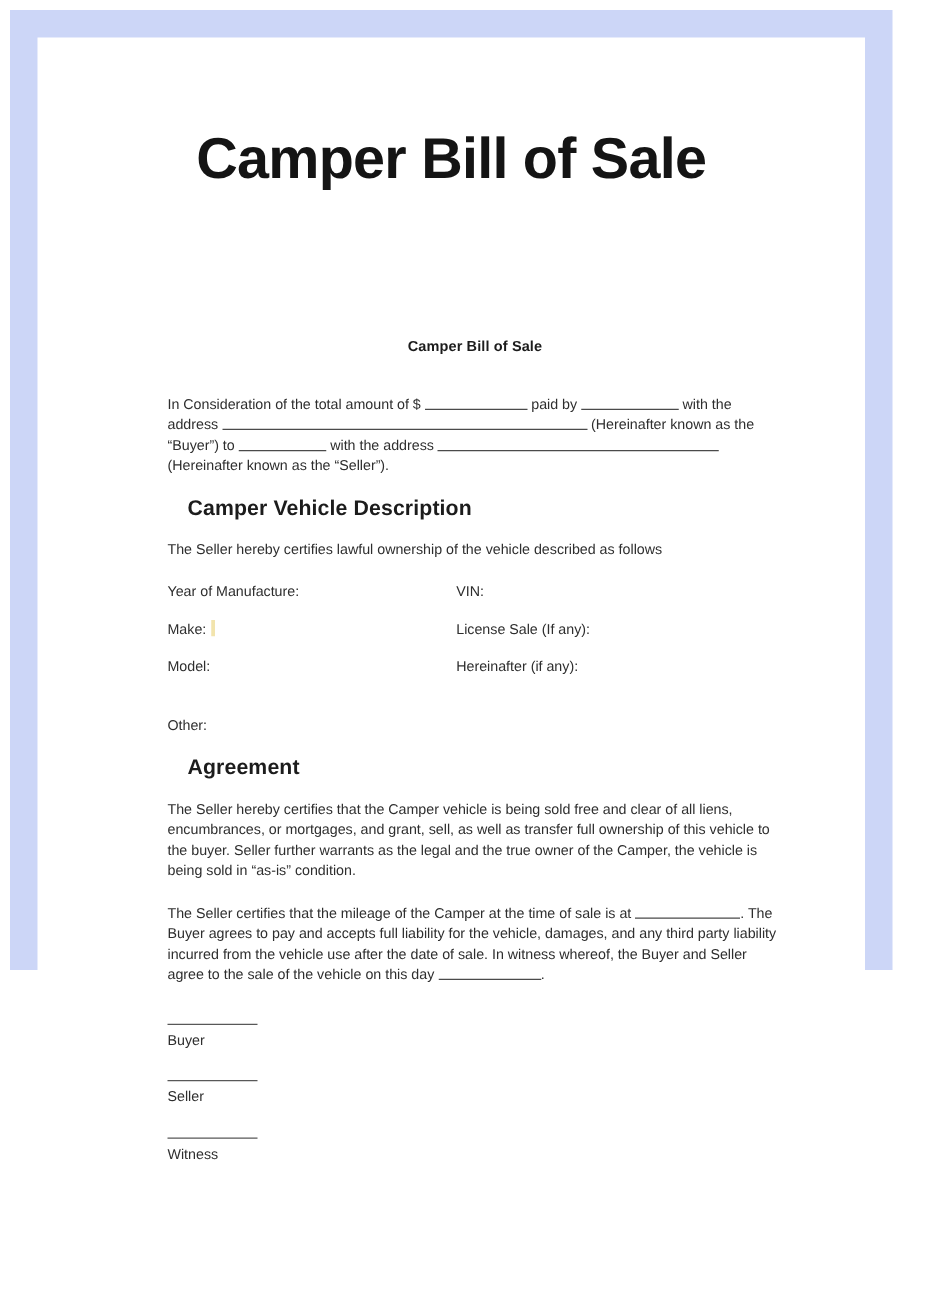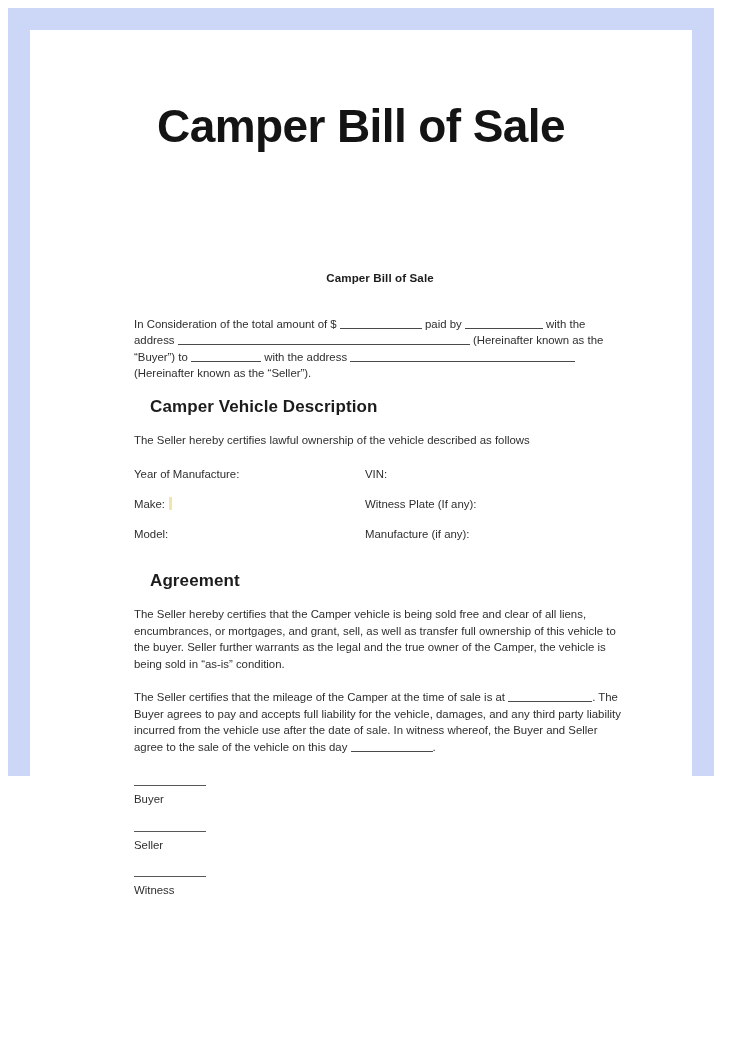"Witness Plate (If any):" span.veh-right { text: Witness Plate -> License Sale }
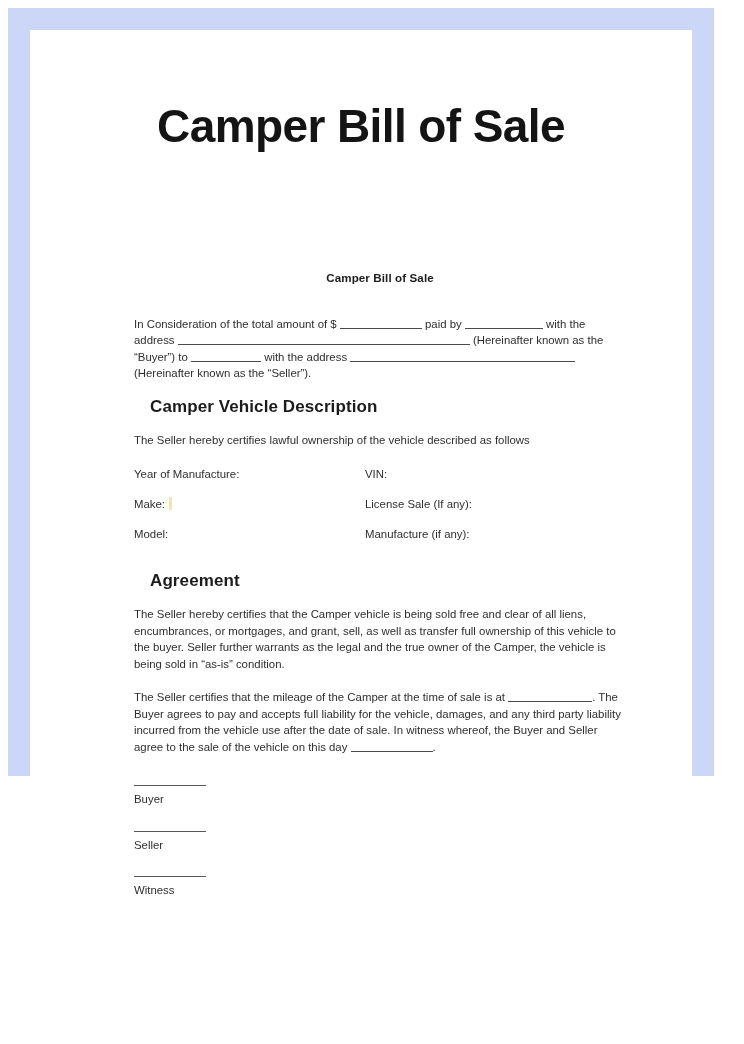"Manufacture (if any):" span.veh-right { text: Manufacture -> Hereinafter }
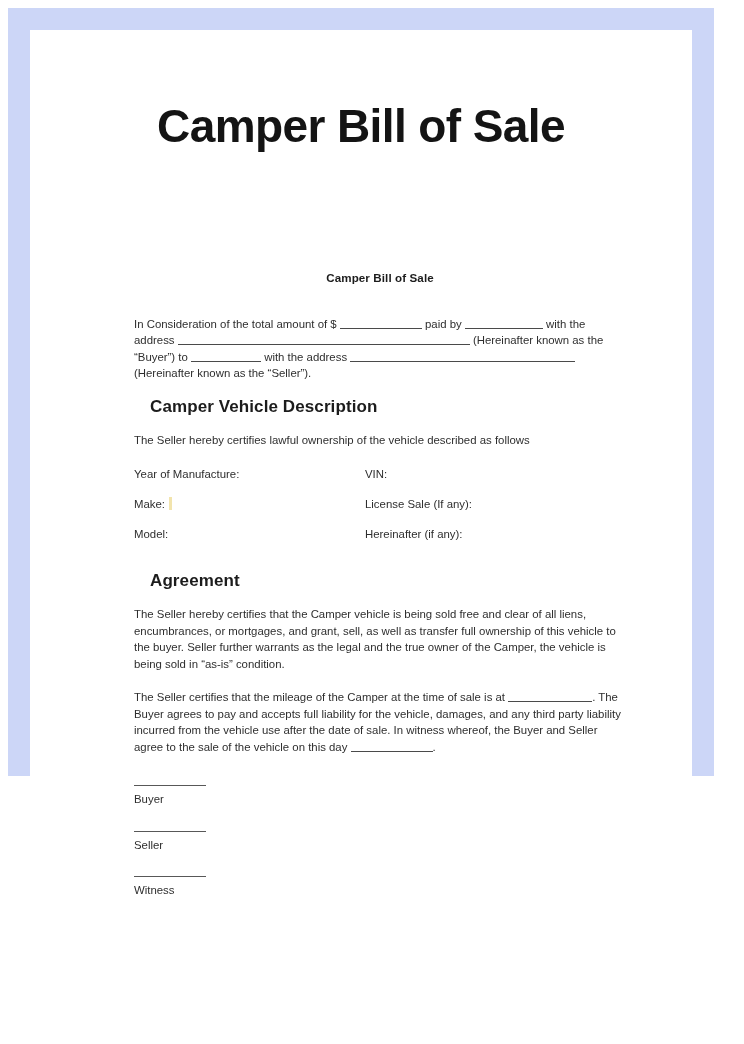"Other:" p.other-line { html: none -> <p>Other:</p> }
